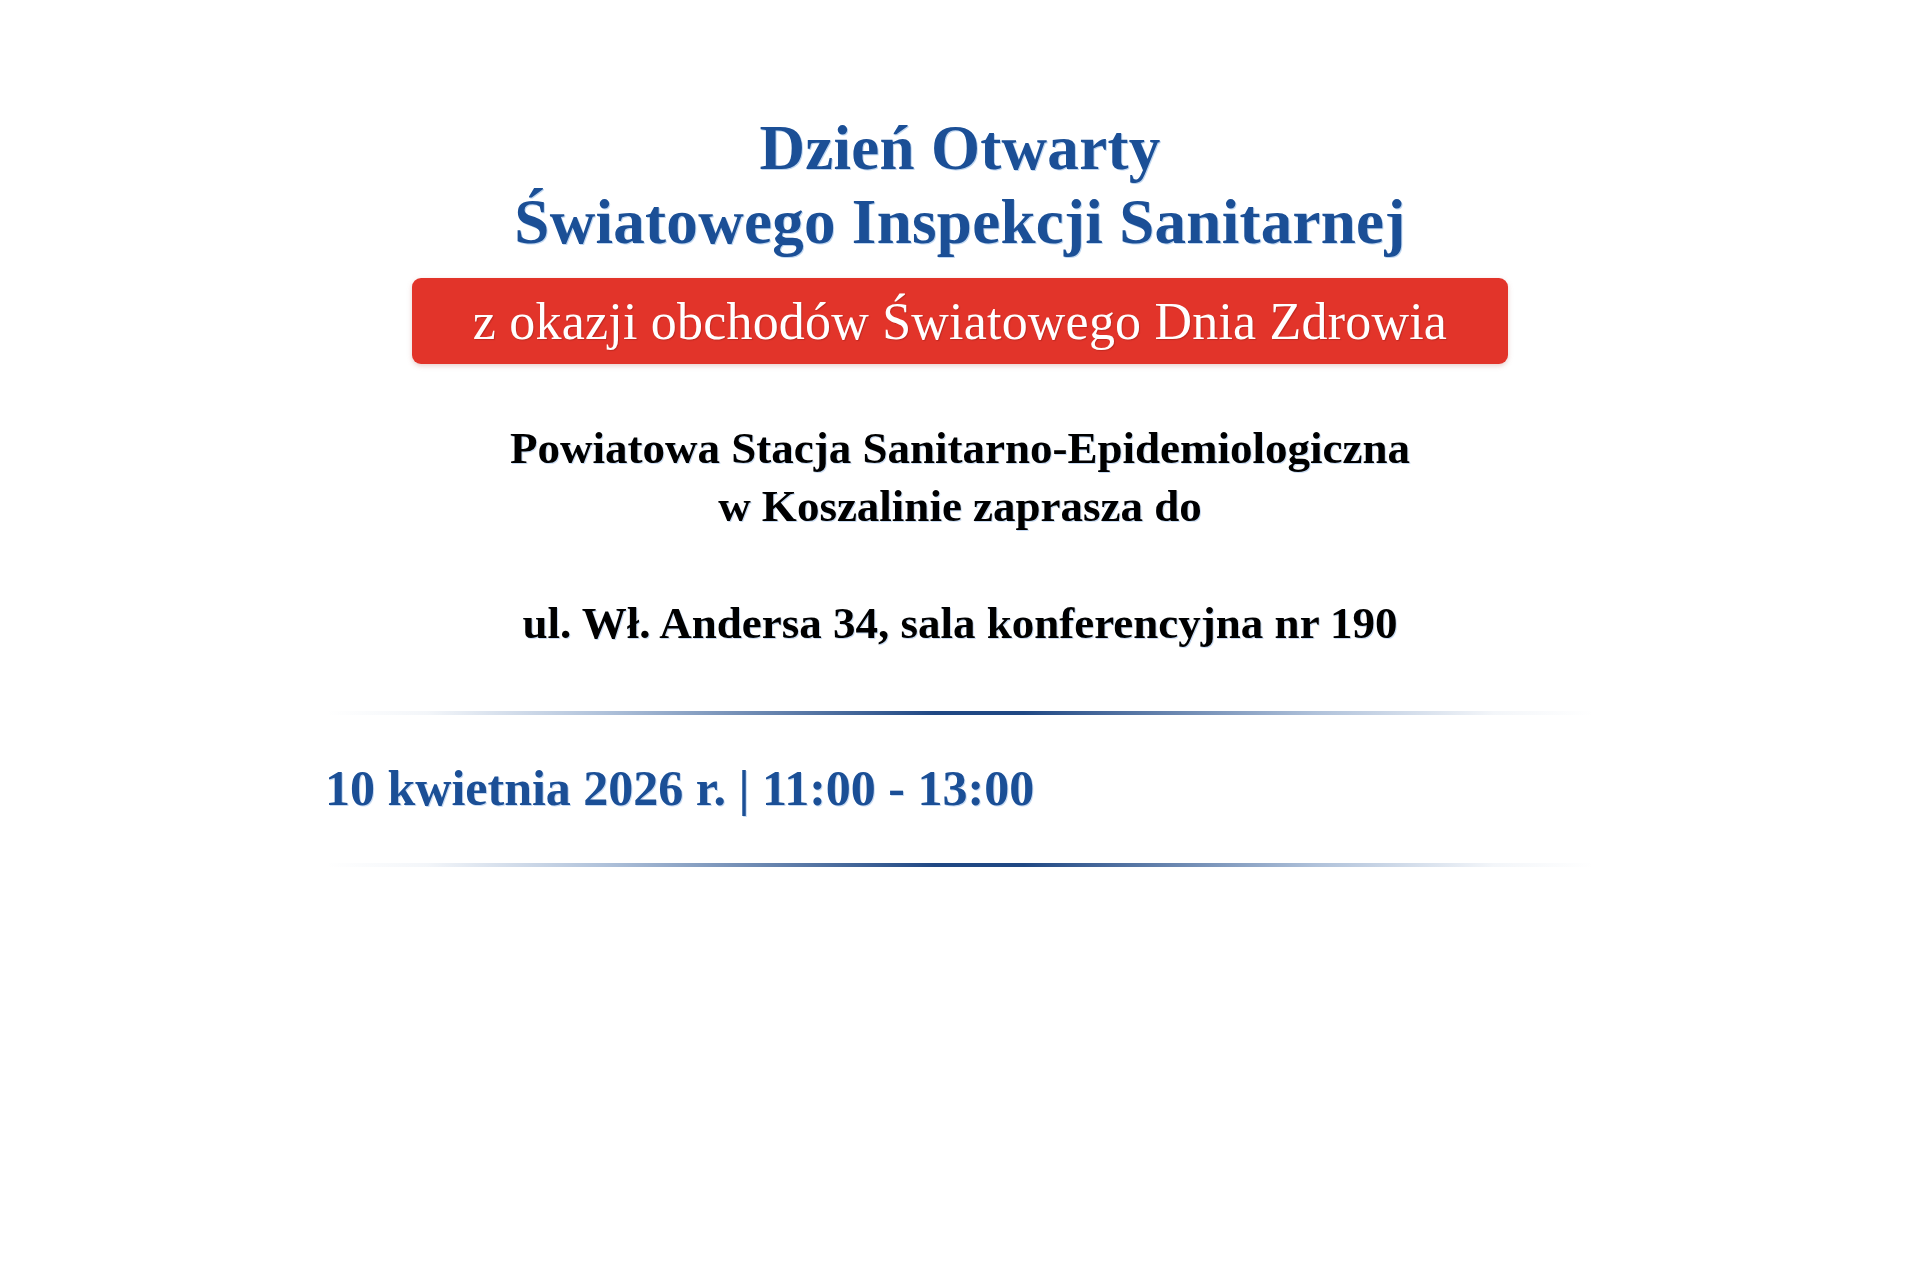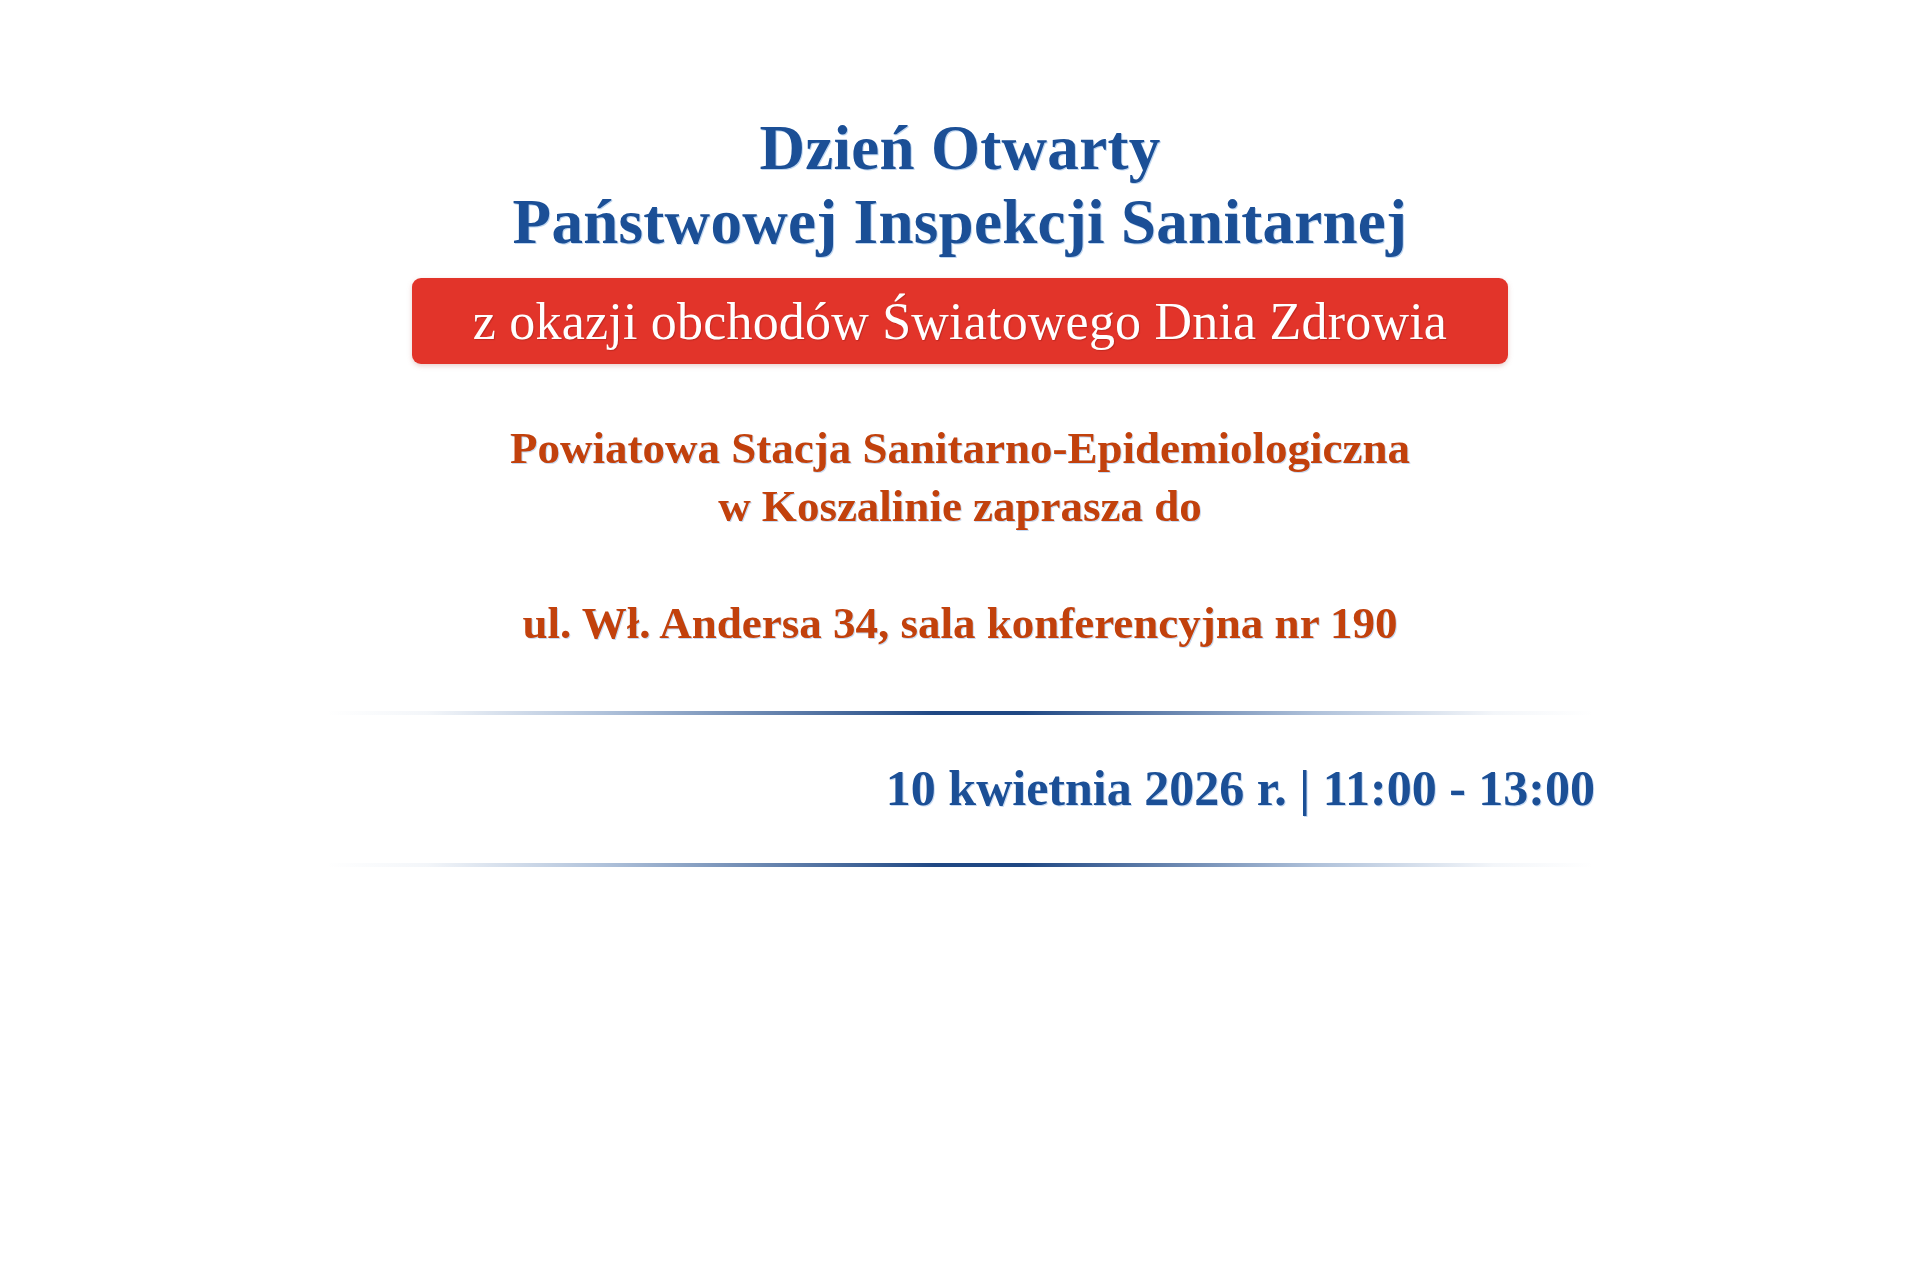"Państwowej Inspekcji Sanitarnej" span.title-line { text: Państwowej -> Światowego }
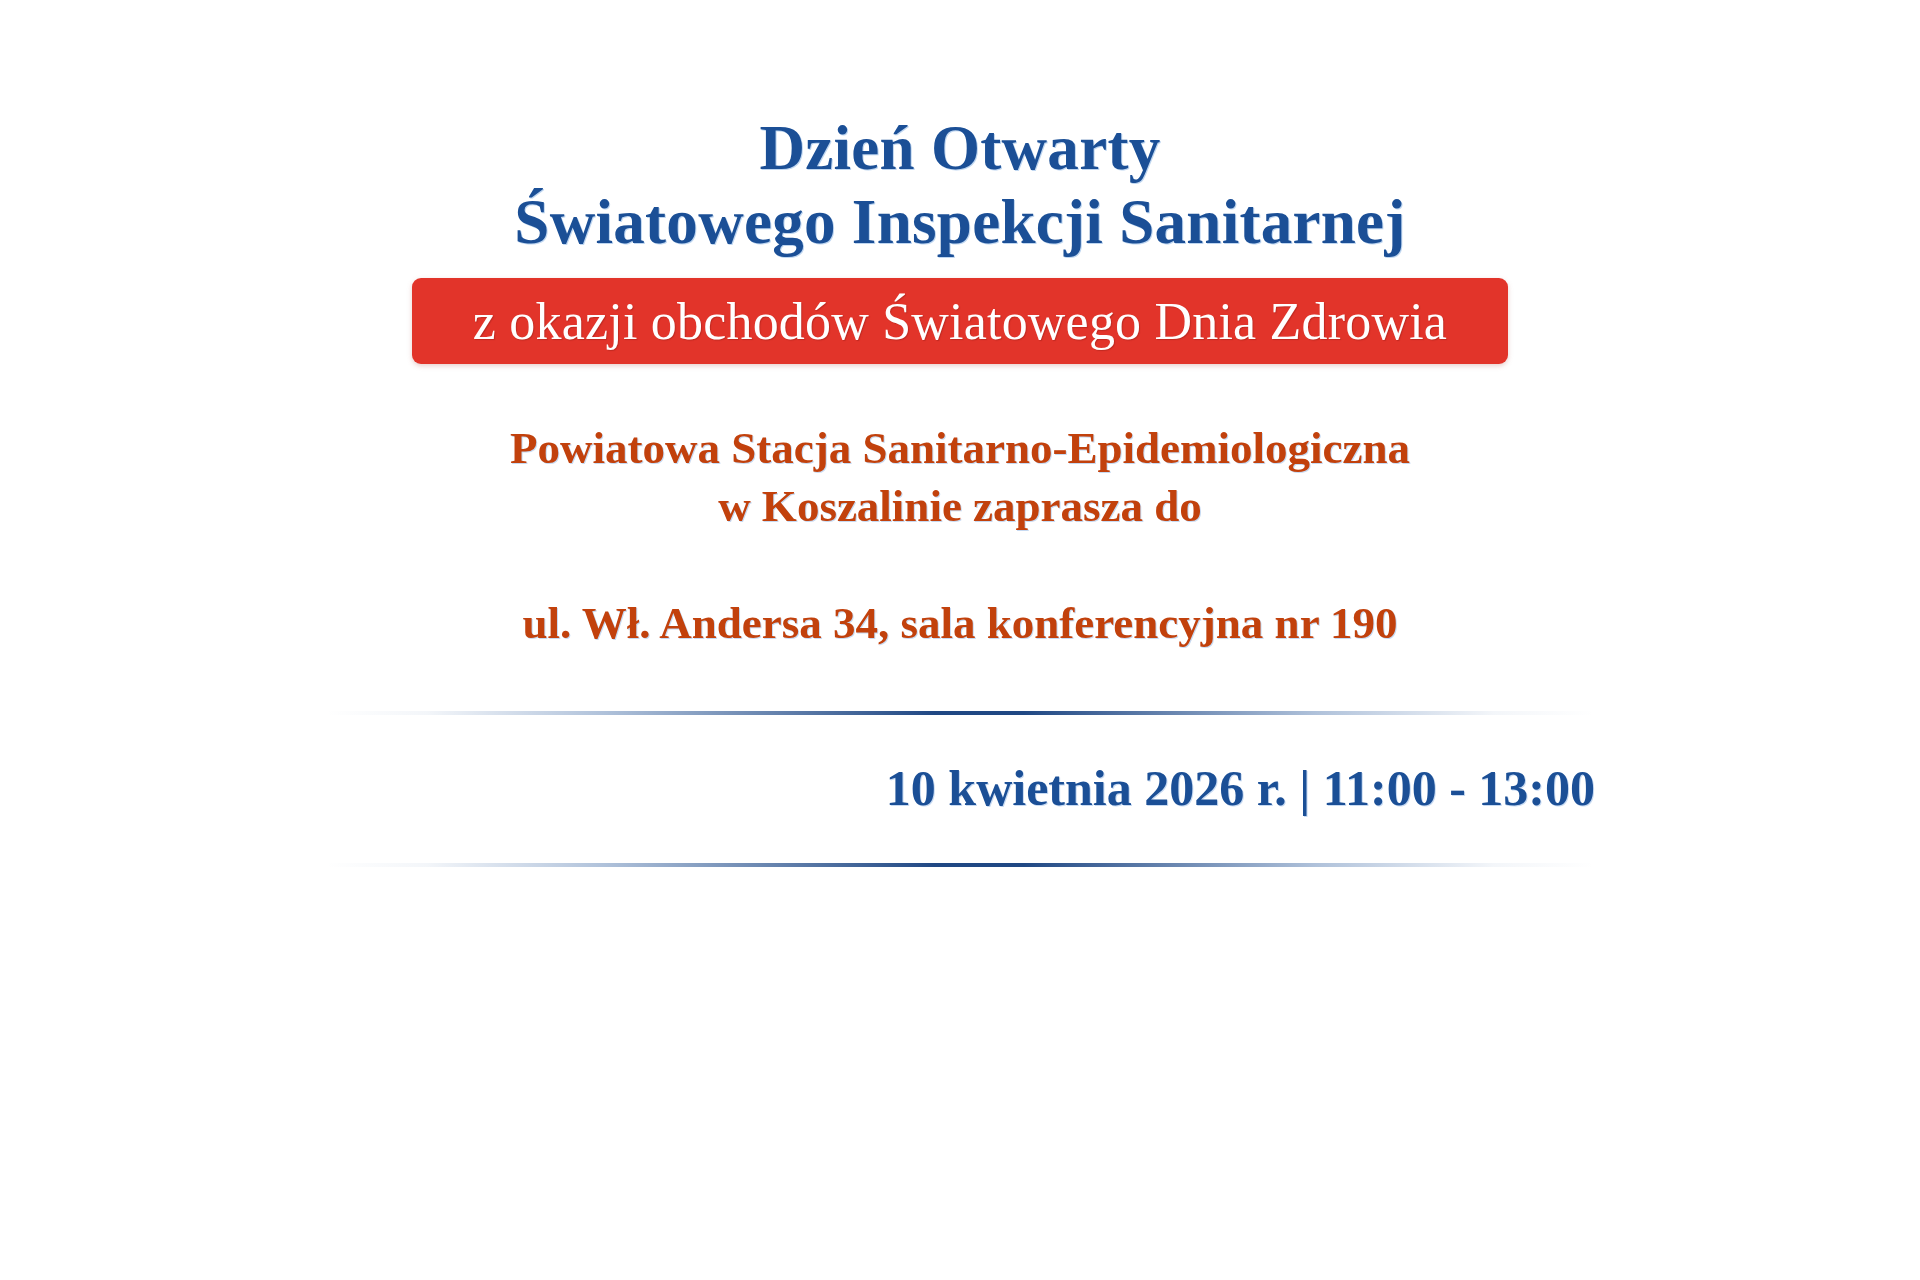"Powiatowa Stacja" .body-block { color: #c2410c -> #000000 }
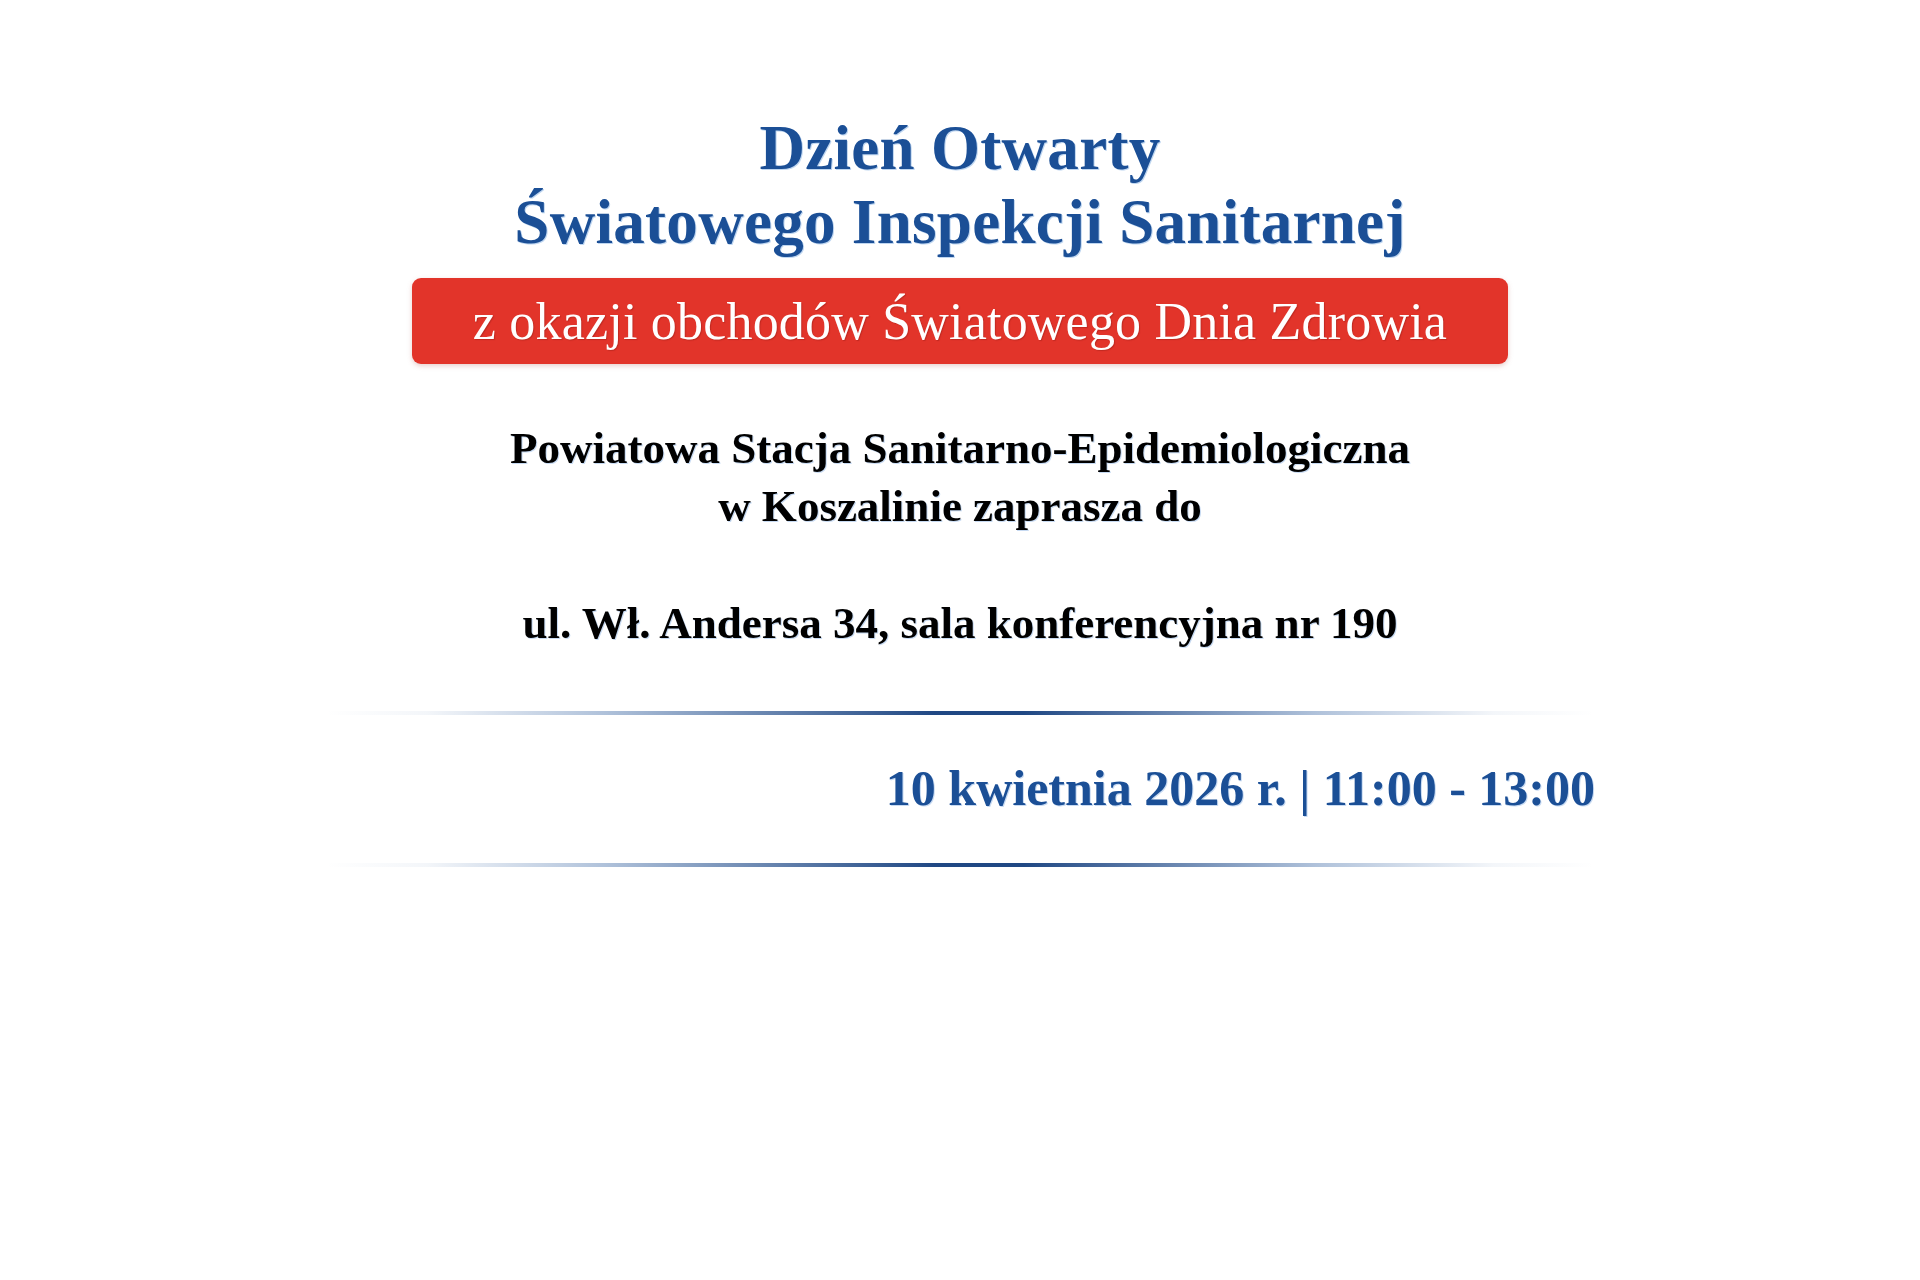"10 kwietnia 2026 r. |" .date-section { align-items: flex-end -> flex-start }
